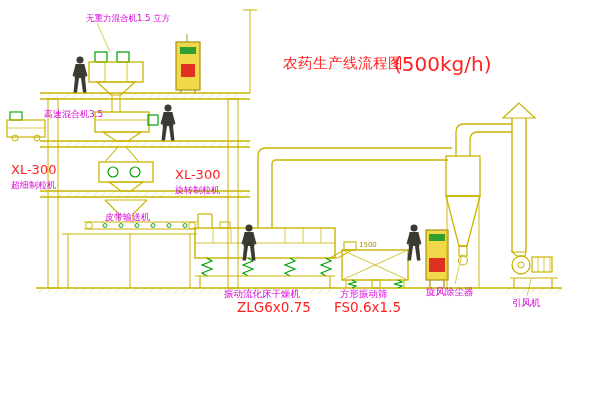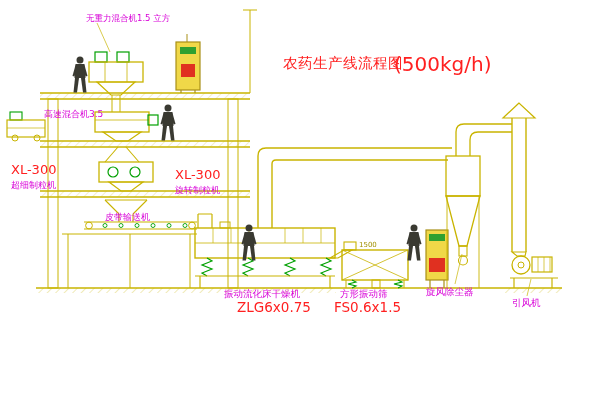"无重力混合机1.5 立方" .stage { border-radius: 28px -> none }
